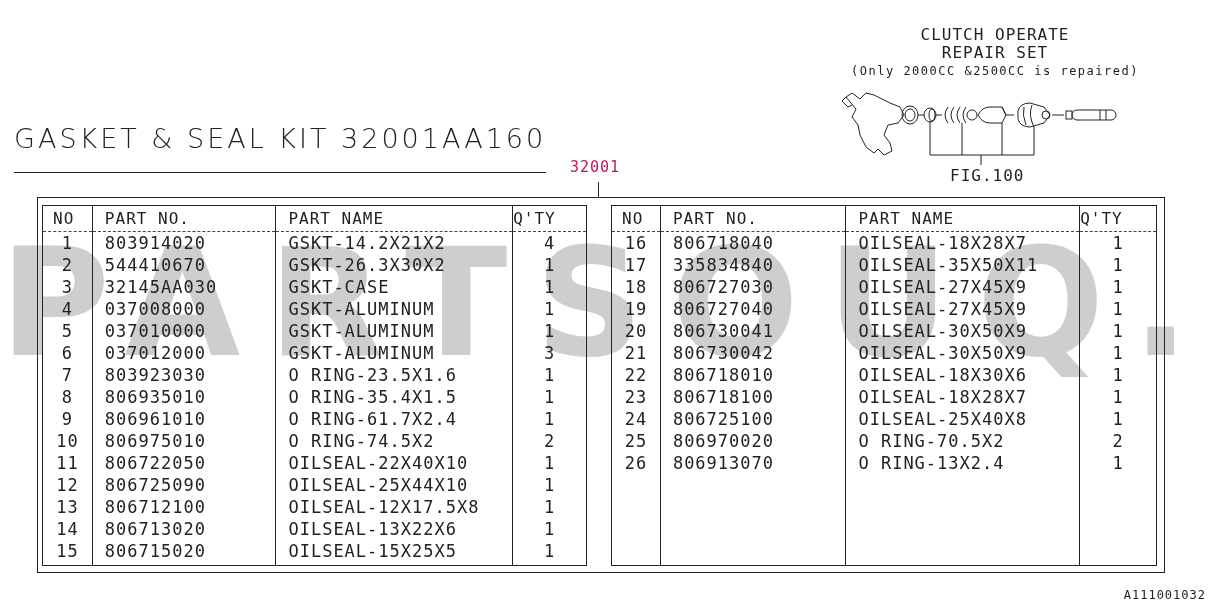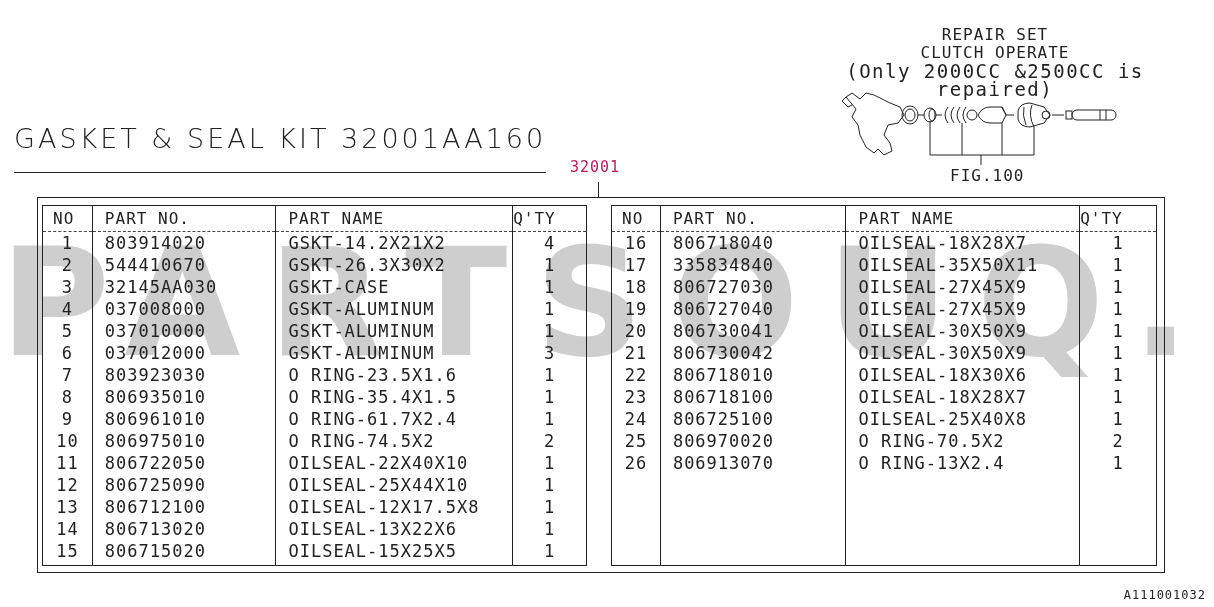"REPAIR SET" div { order: before "CLUTCH OPERATE" -> after "CLUTCH OPERATE" }
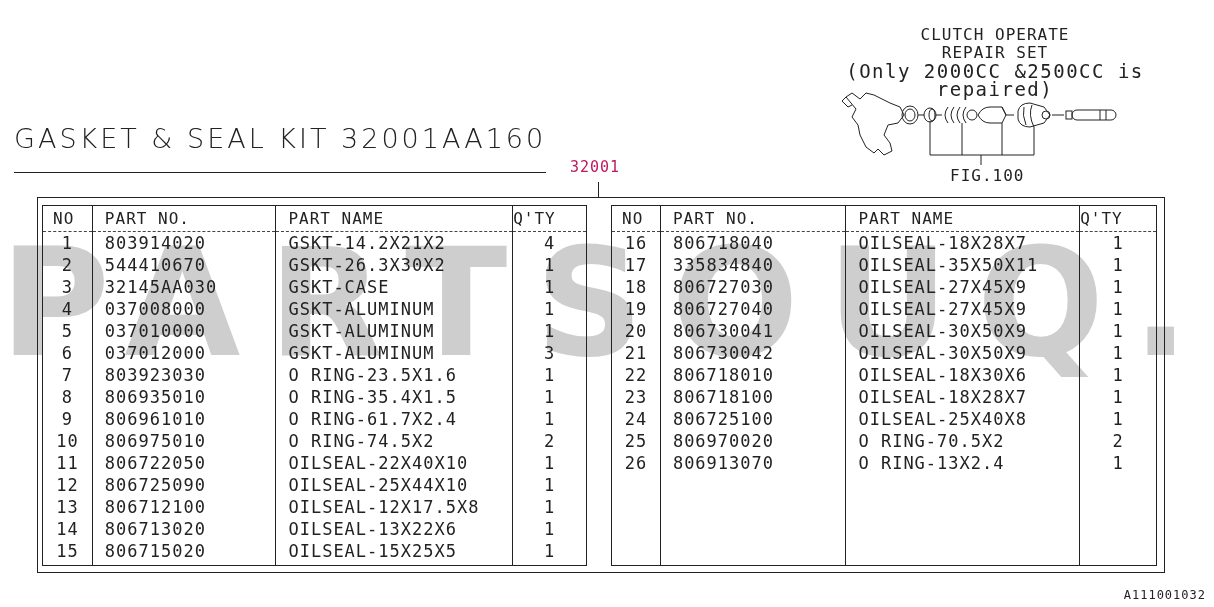"(Only 2000CC &2500CC is repaired)" .fig-header .sub { font-size: 19px -> 12px }
